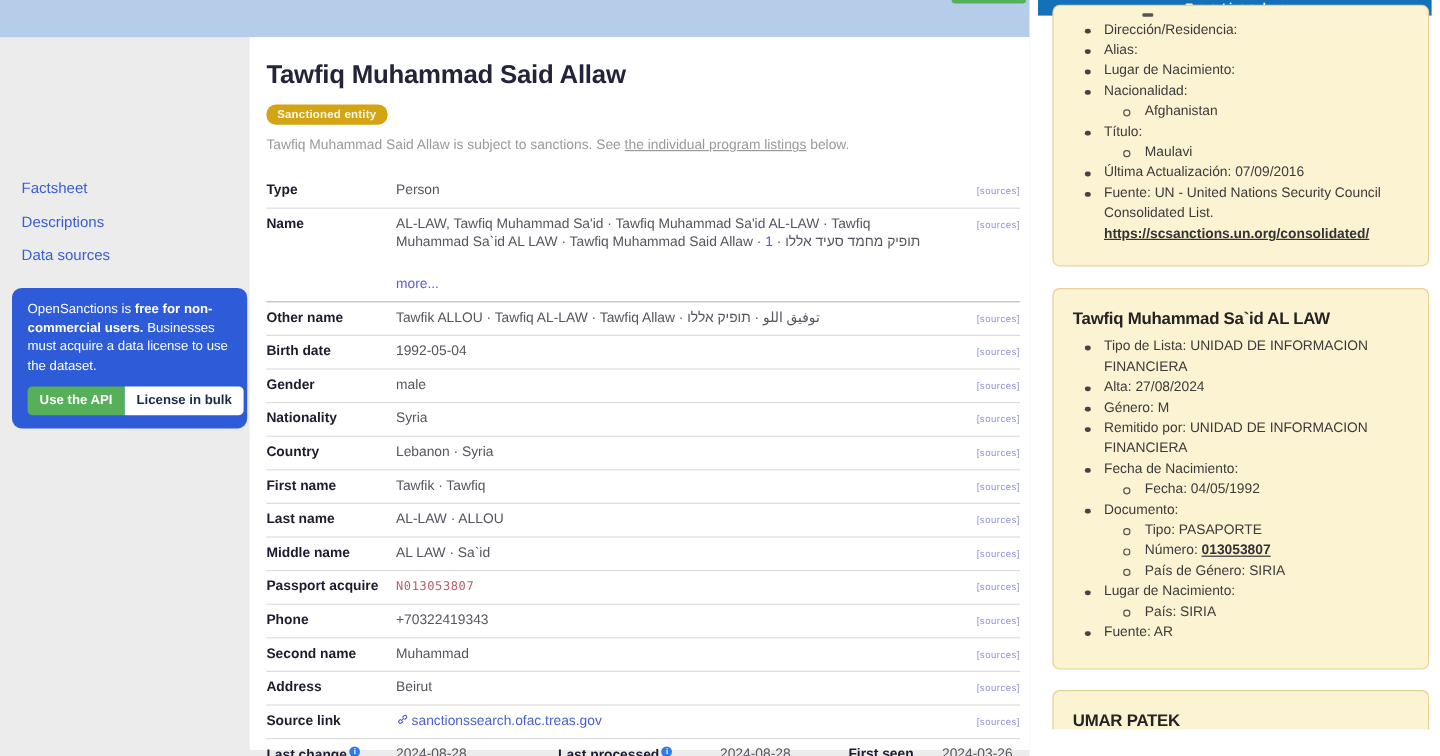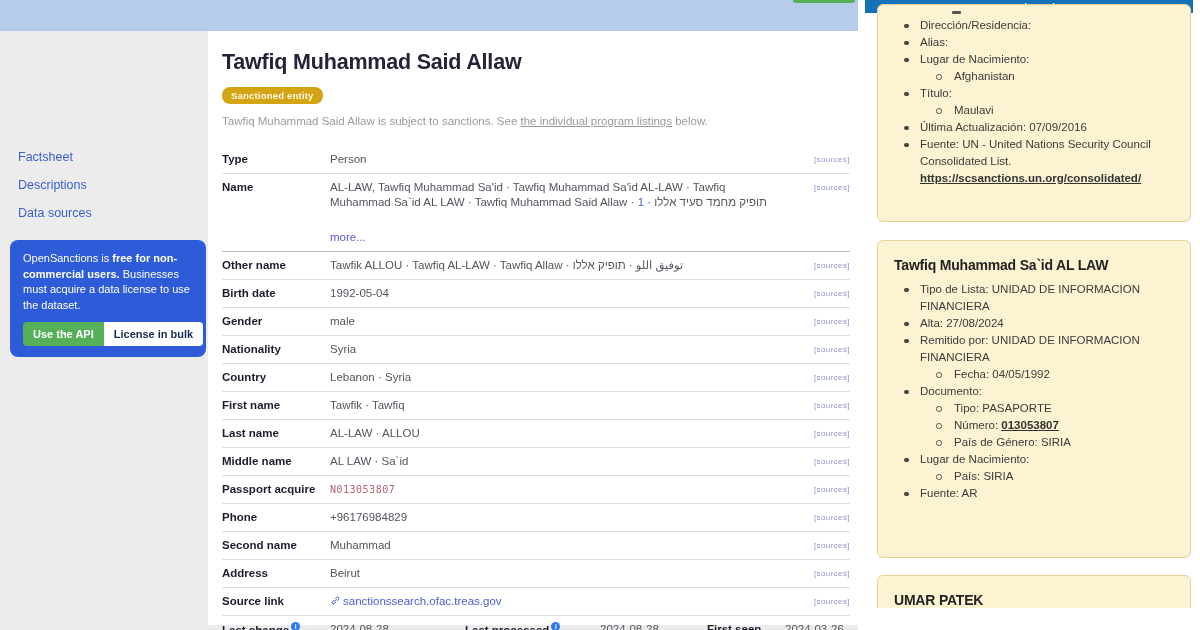"Nacionalidad:" div.b1 { html: none -> <div>Nacionalidad:</div> }
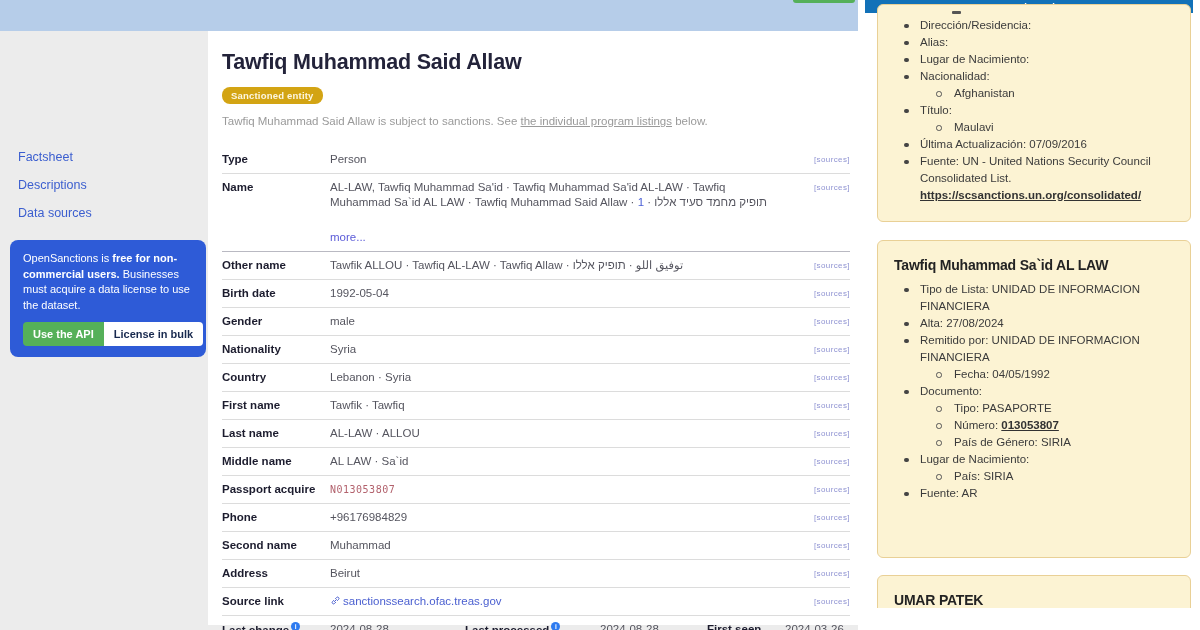"Género: M" div.b1 { html: none -> <div>Género: M</div> }
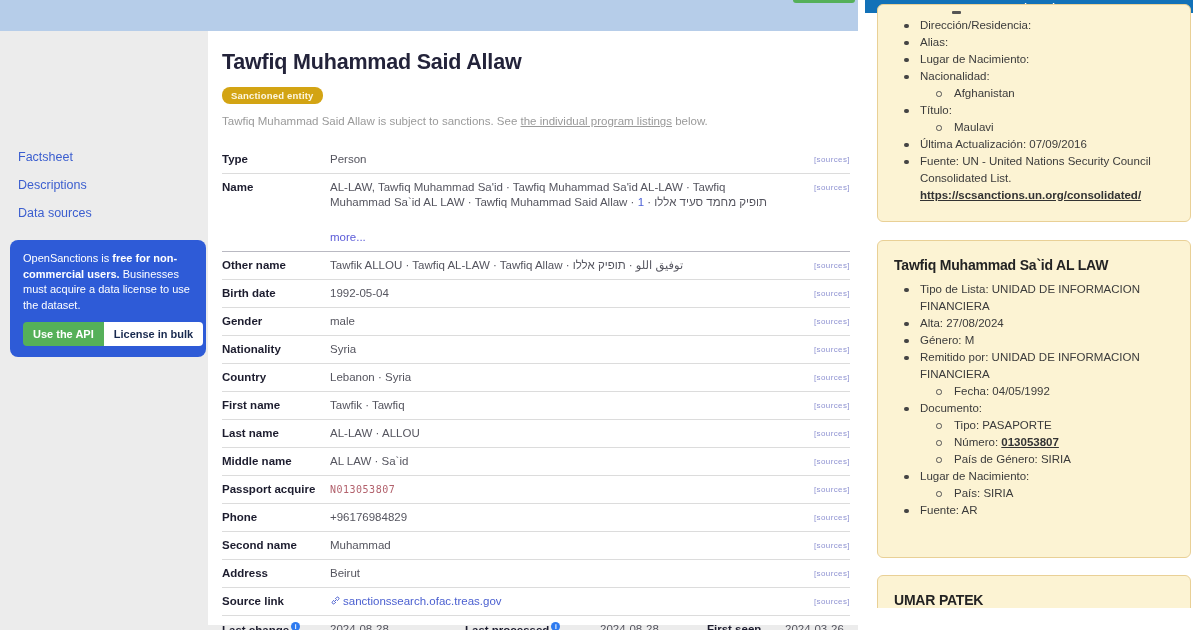"Fecha de Nacimiento:" div.b1 { html: none -> <div>Fecha de Nacimiento:</div> }
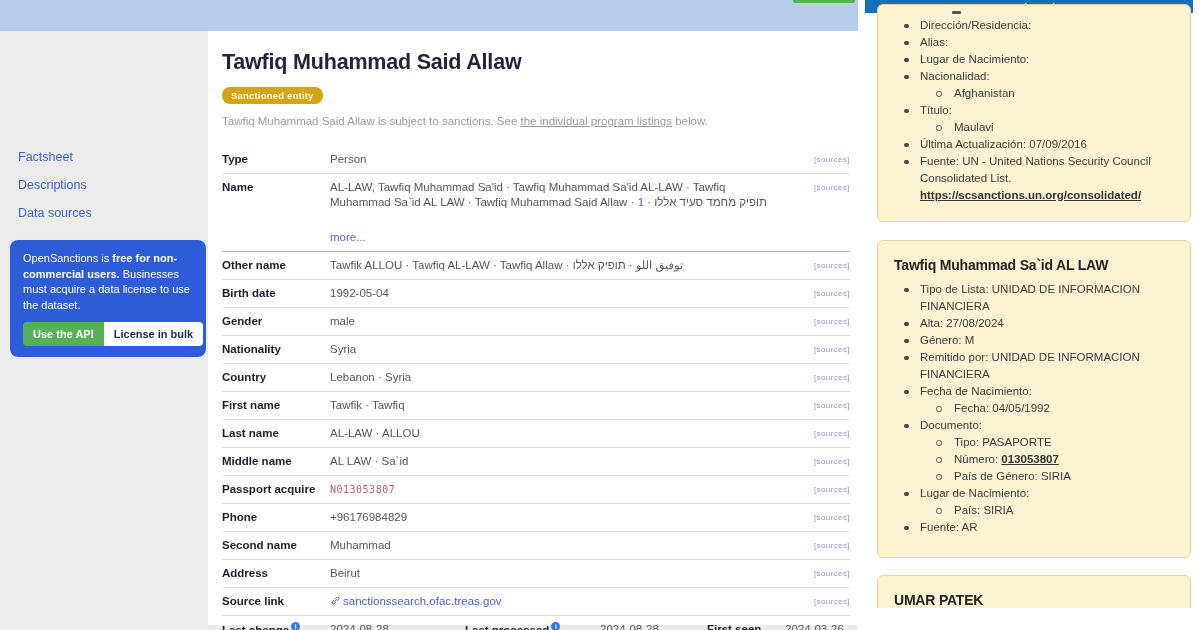"+96176984829" span { text: +96176984829 -> +70322419343 }
